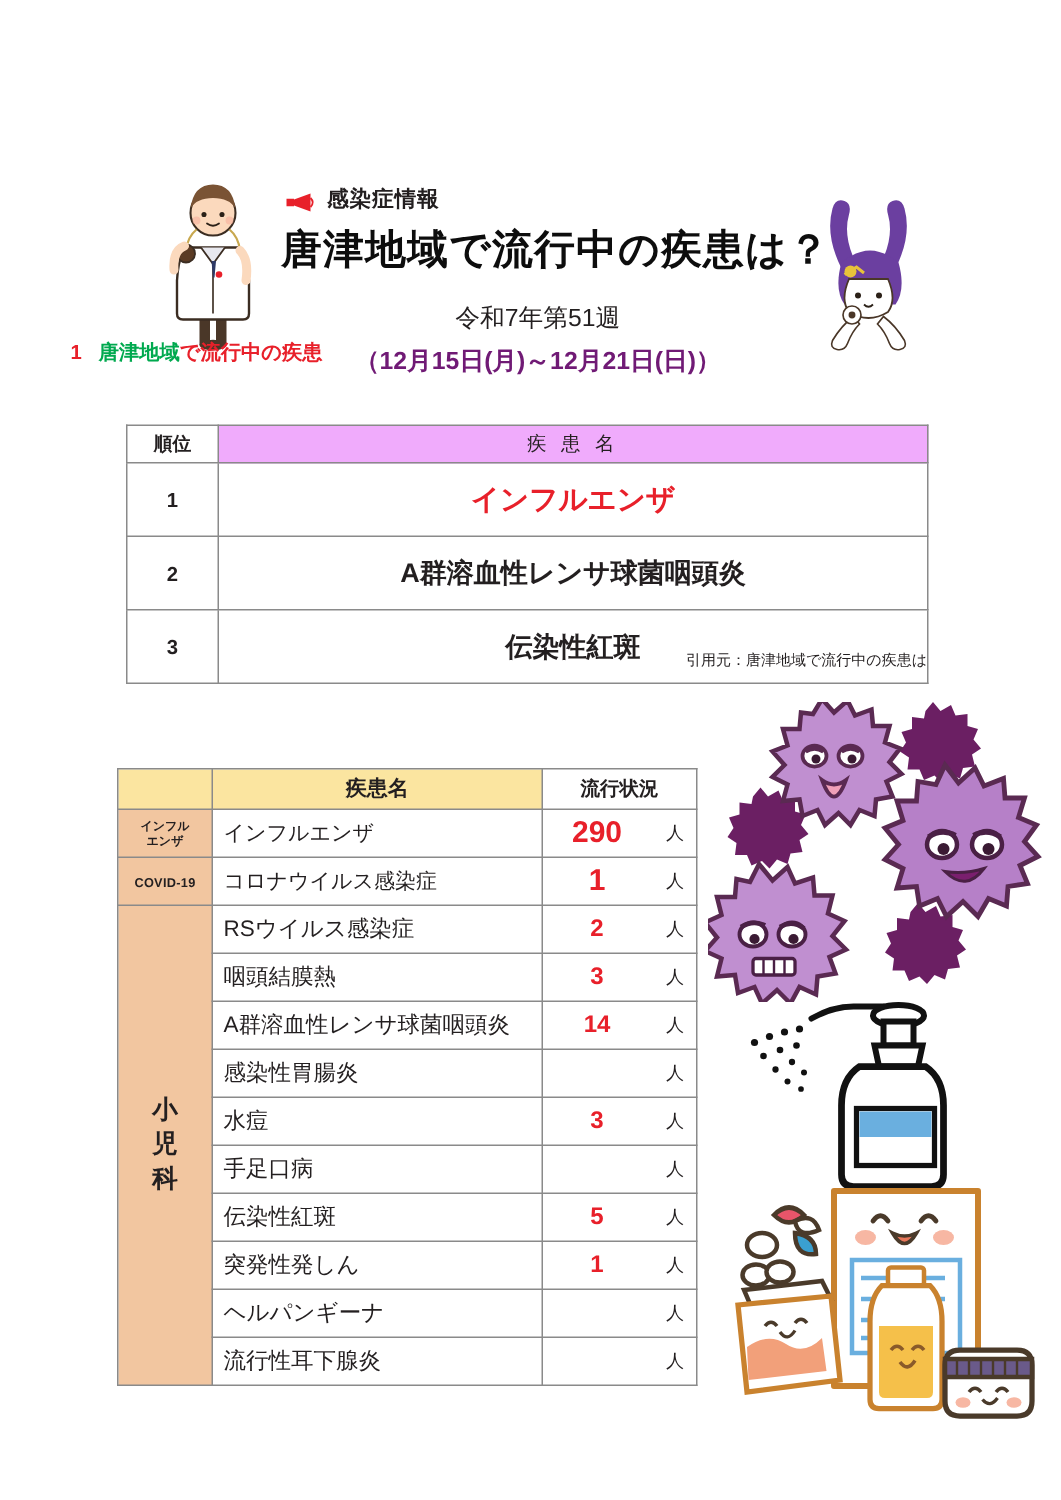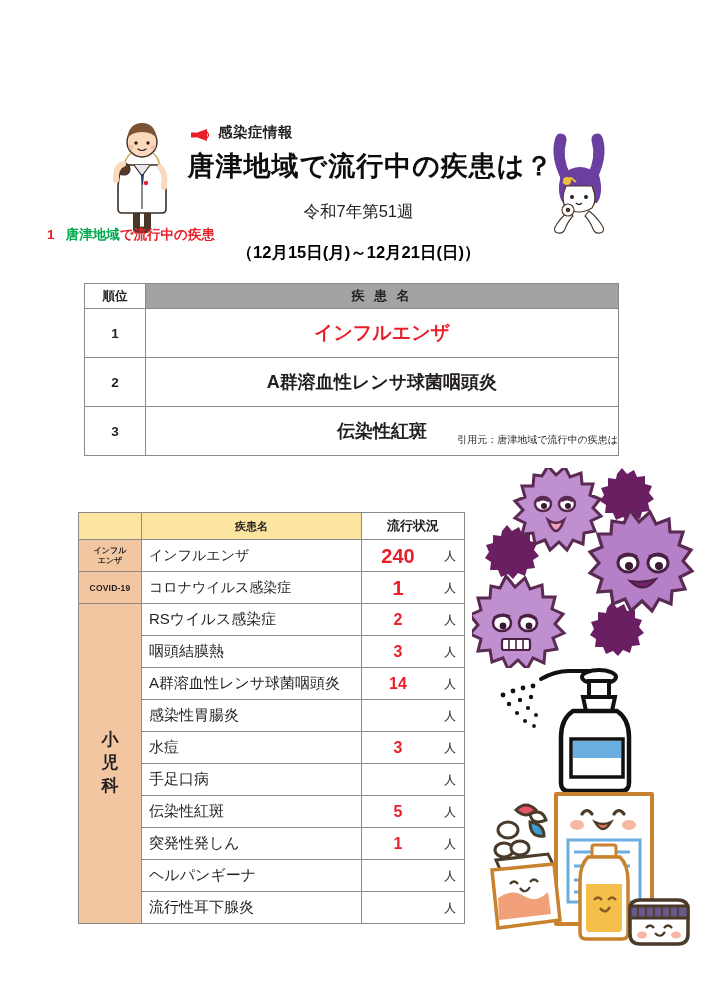"（12月15日(月)～12月21日(日)）" .sub2 { color: #000000 -> #701a75; margin-top: 12px -> none }
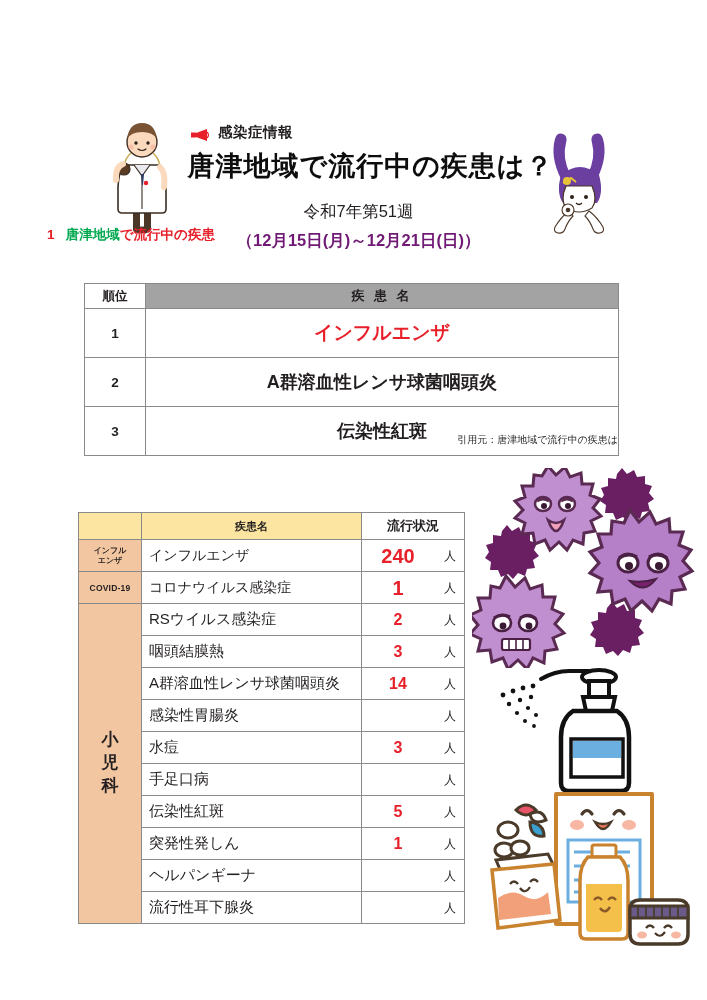"疾 患 名" .t1 .h-name { background: #a3a3a3 -> #f0abfc; font-weight: bold -> normal }
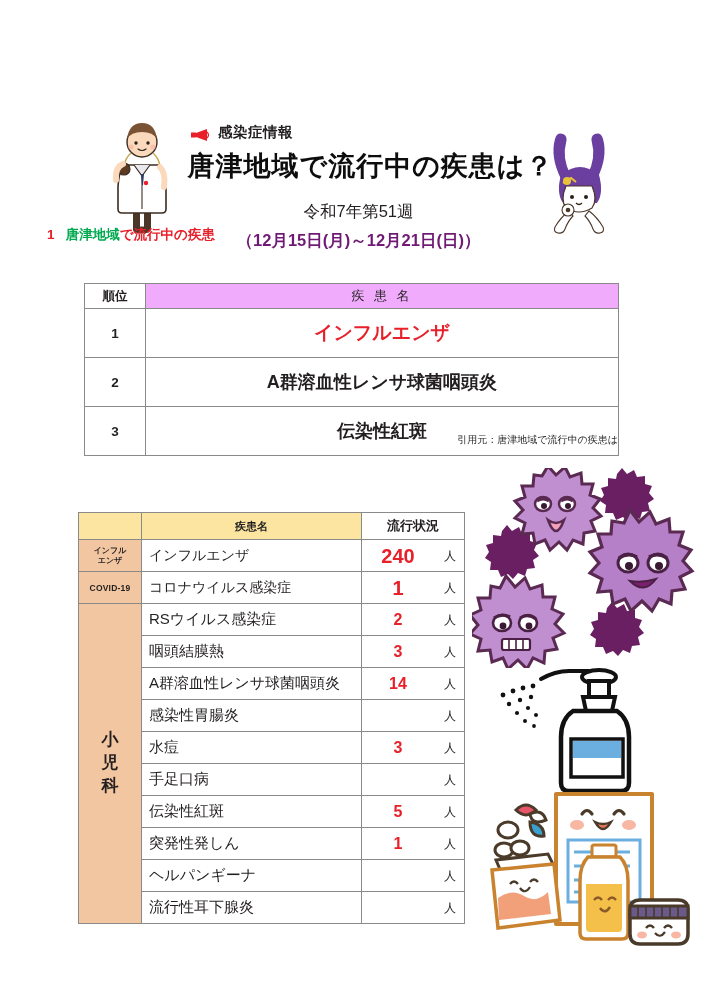"疾患名" .t2 .h-name { font-size: 11px -> 14px }
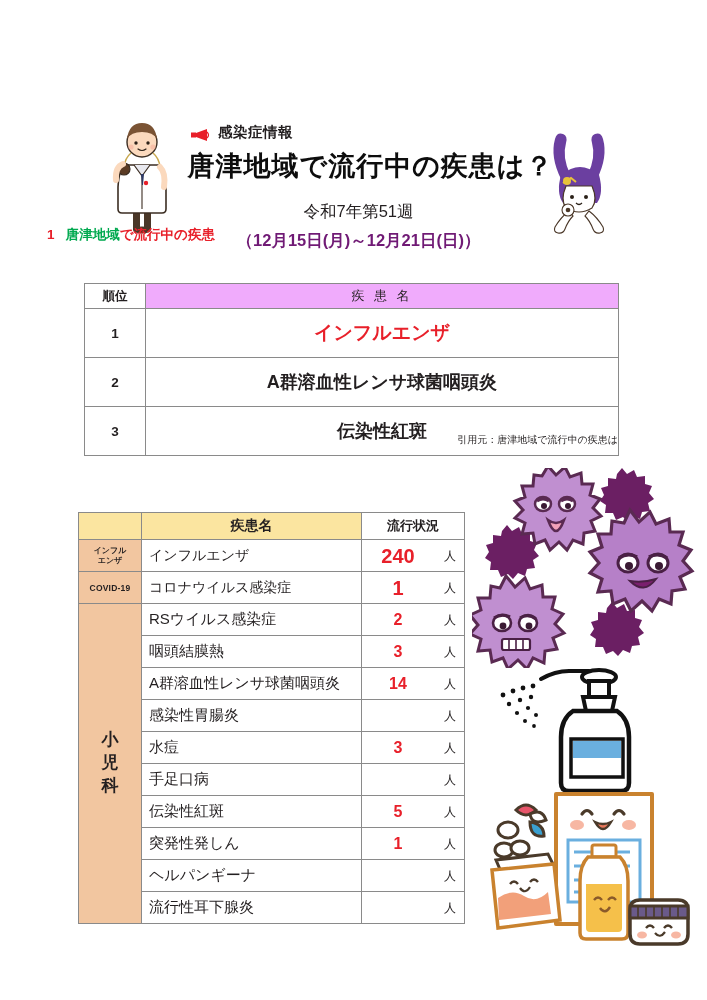"240" span.num { text: 240 -> 290 }
